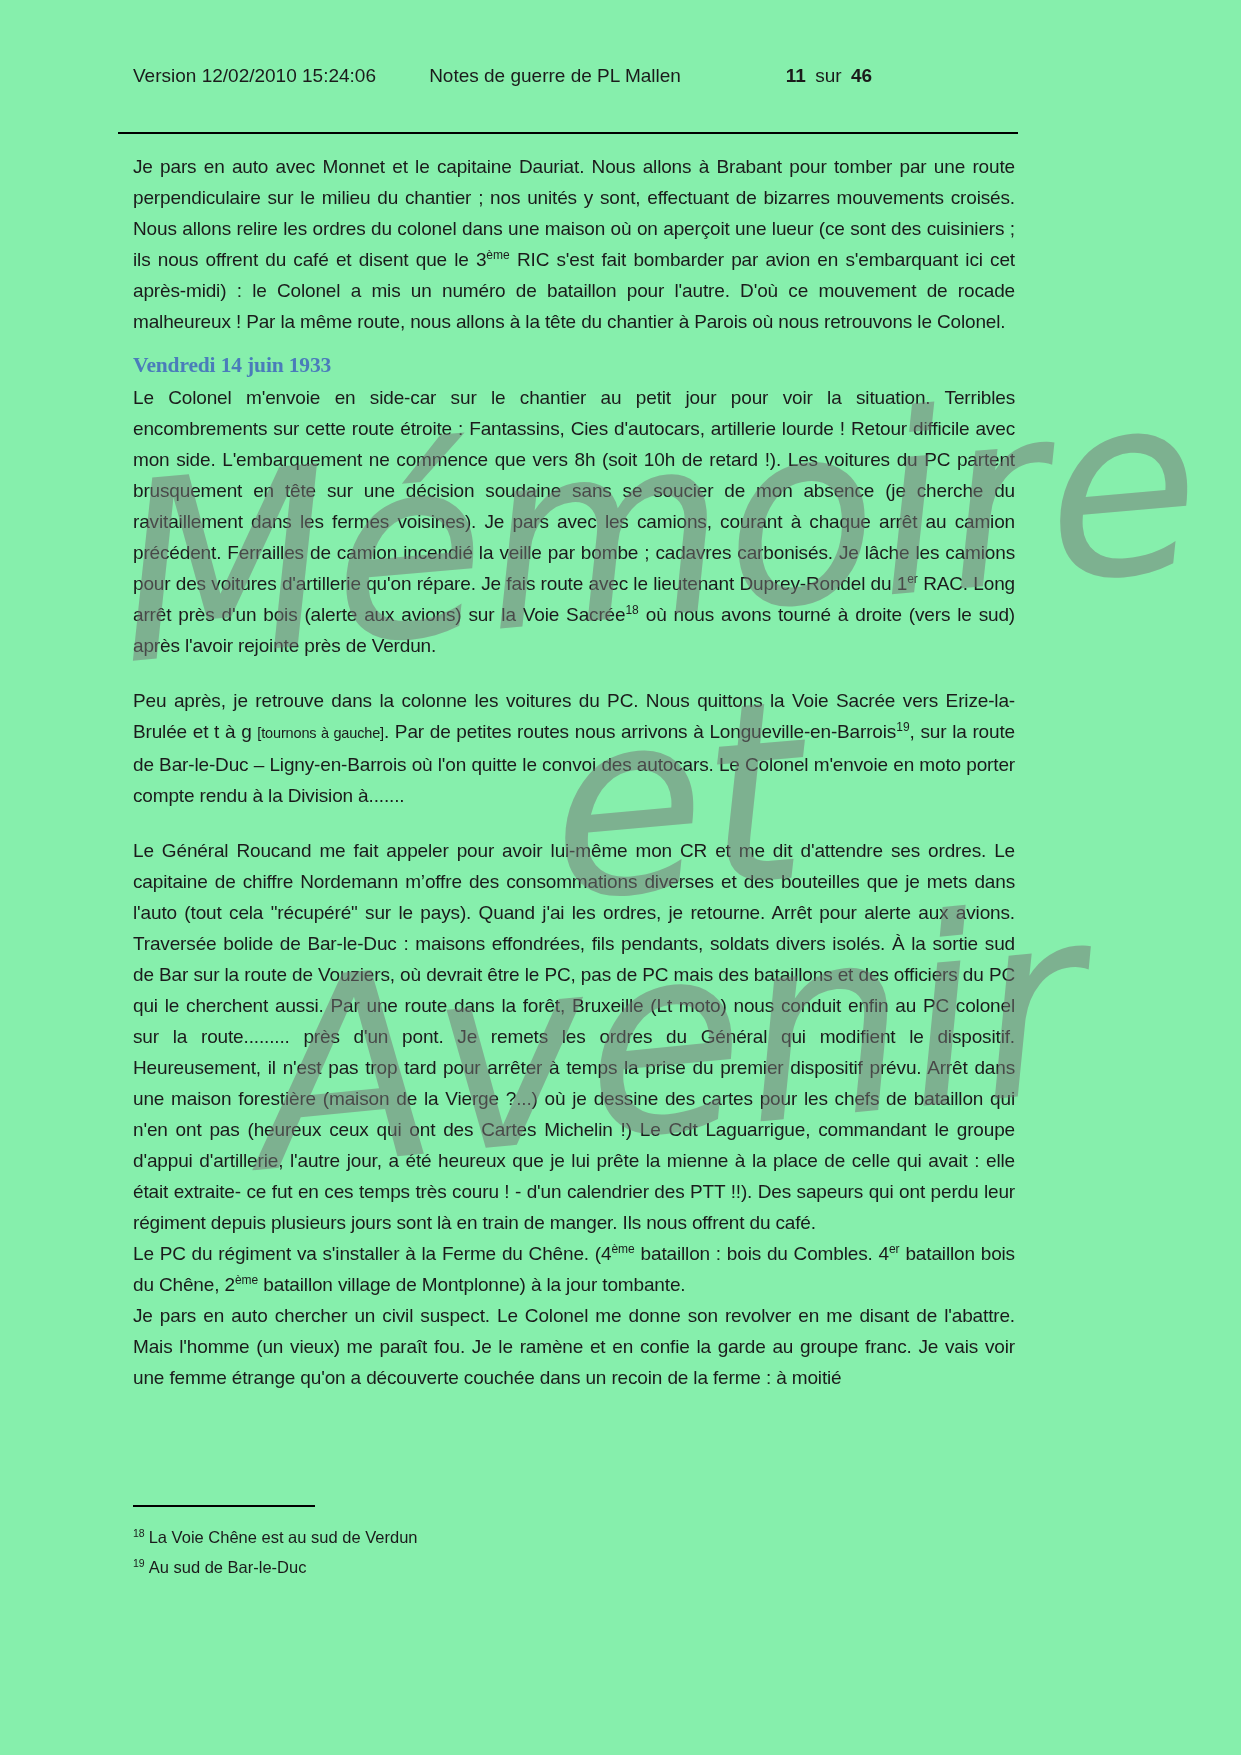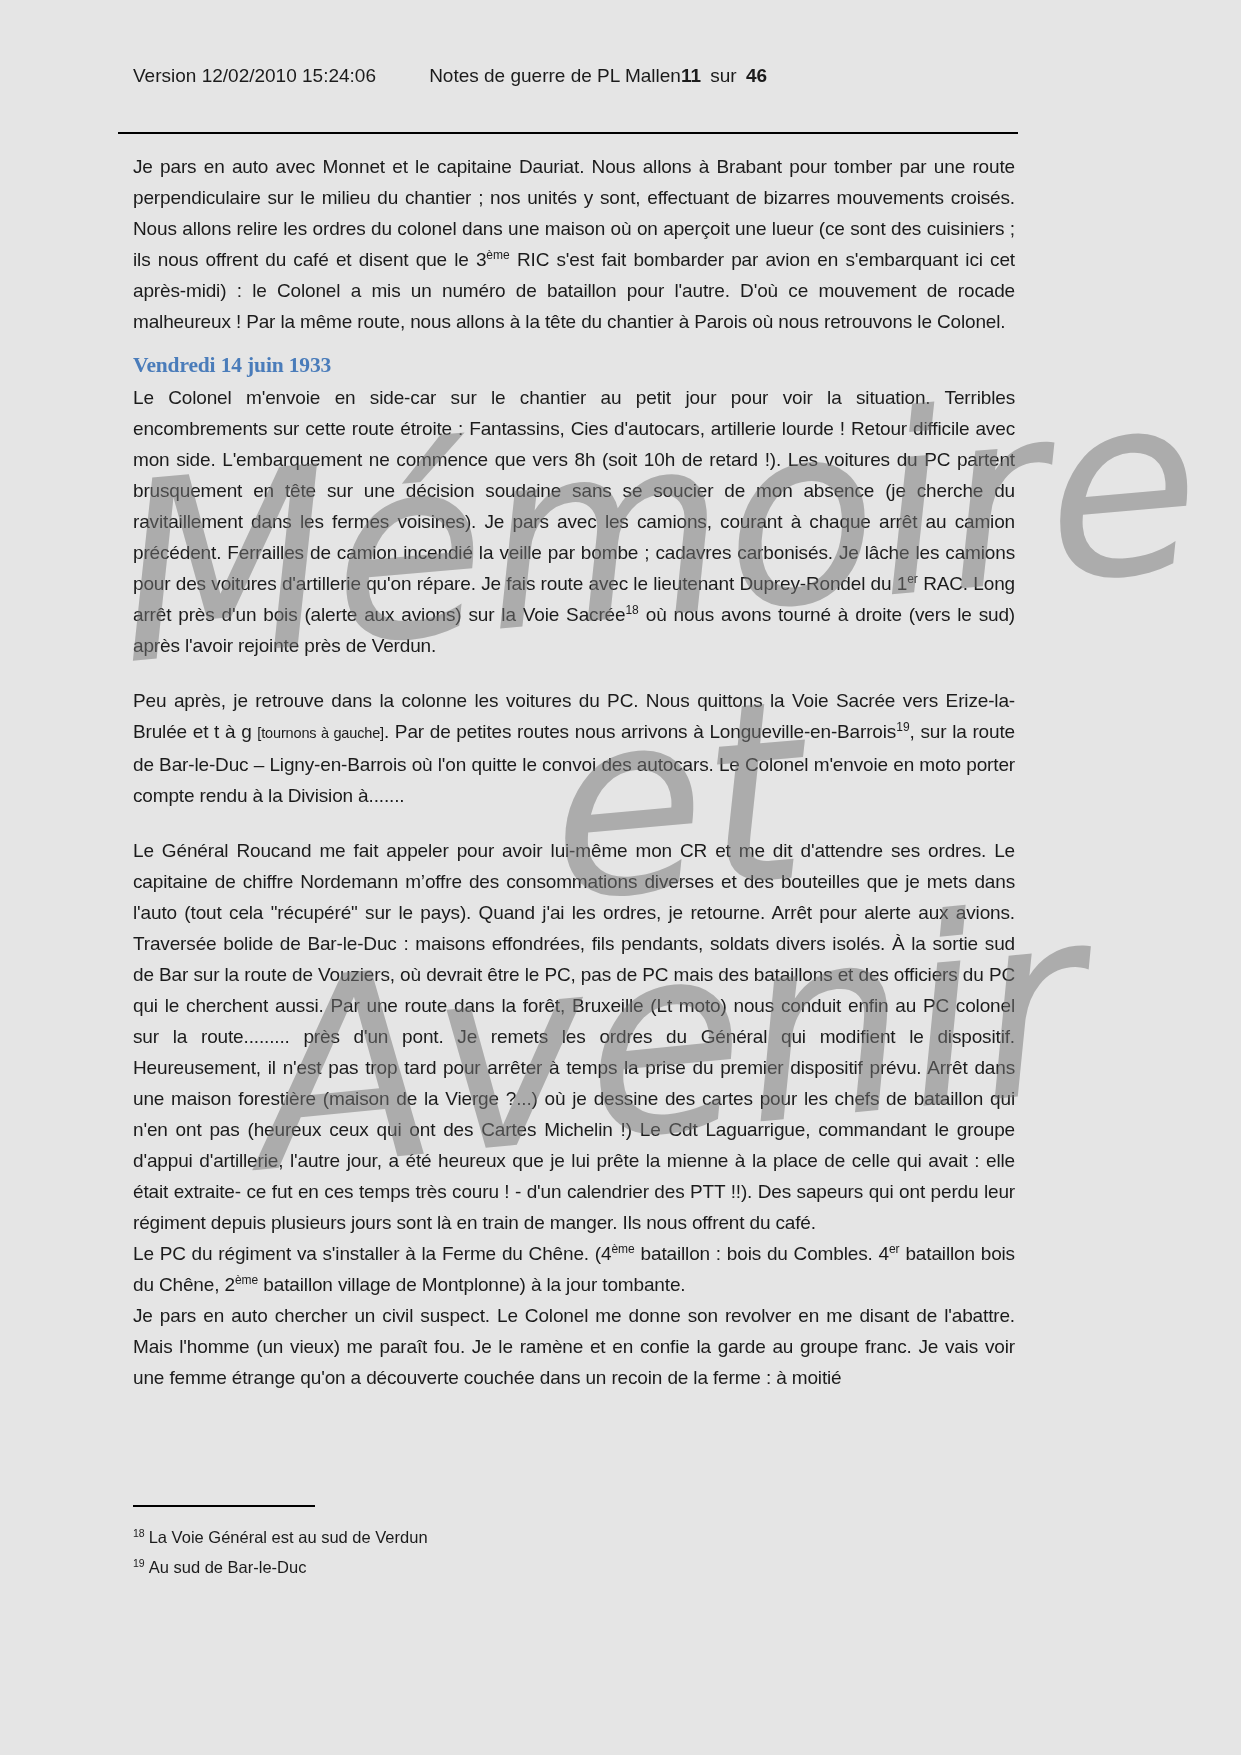"Version 12/02/2010 15:24:06" .page { background: #e5e5e5 -> #86efac }
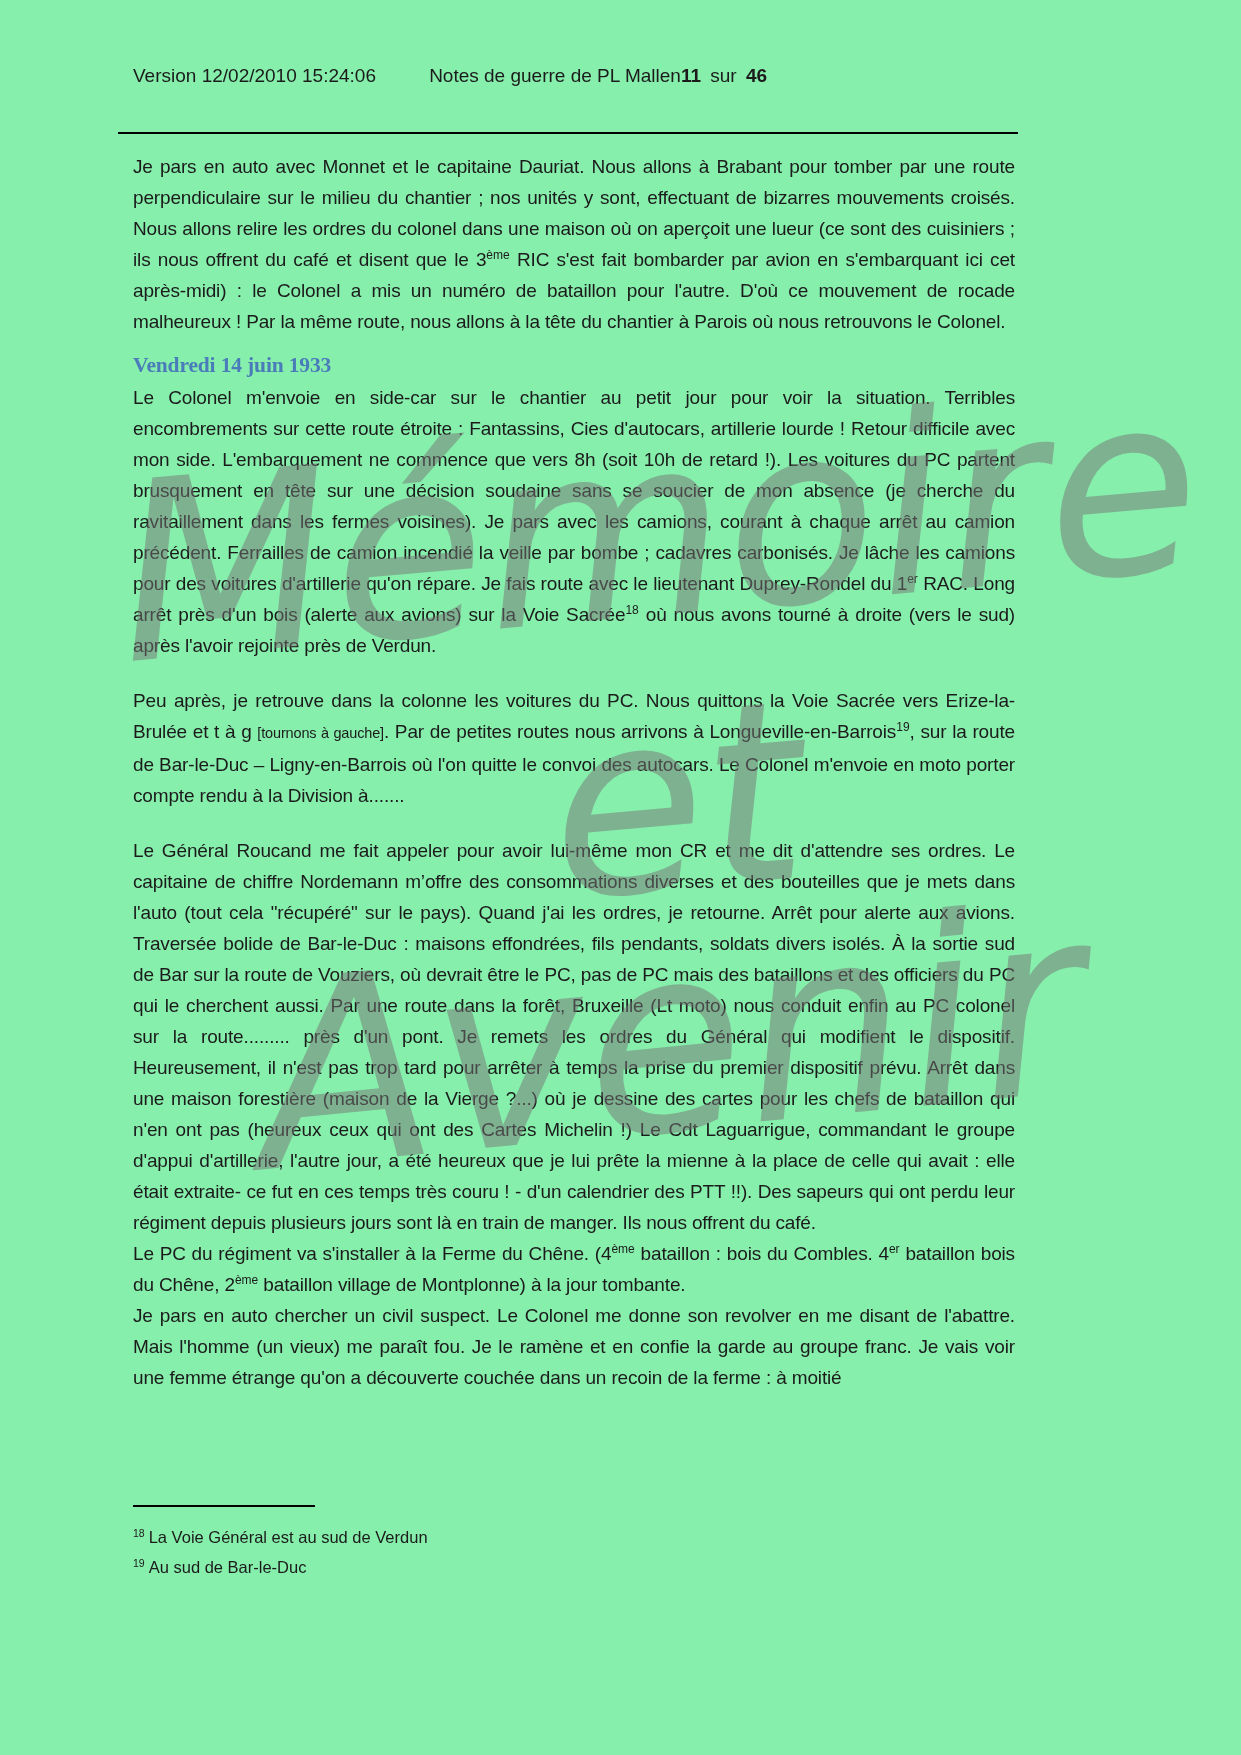"11 sur 46" .header .right { text-align: left -> center }
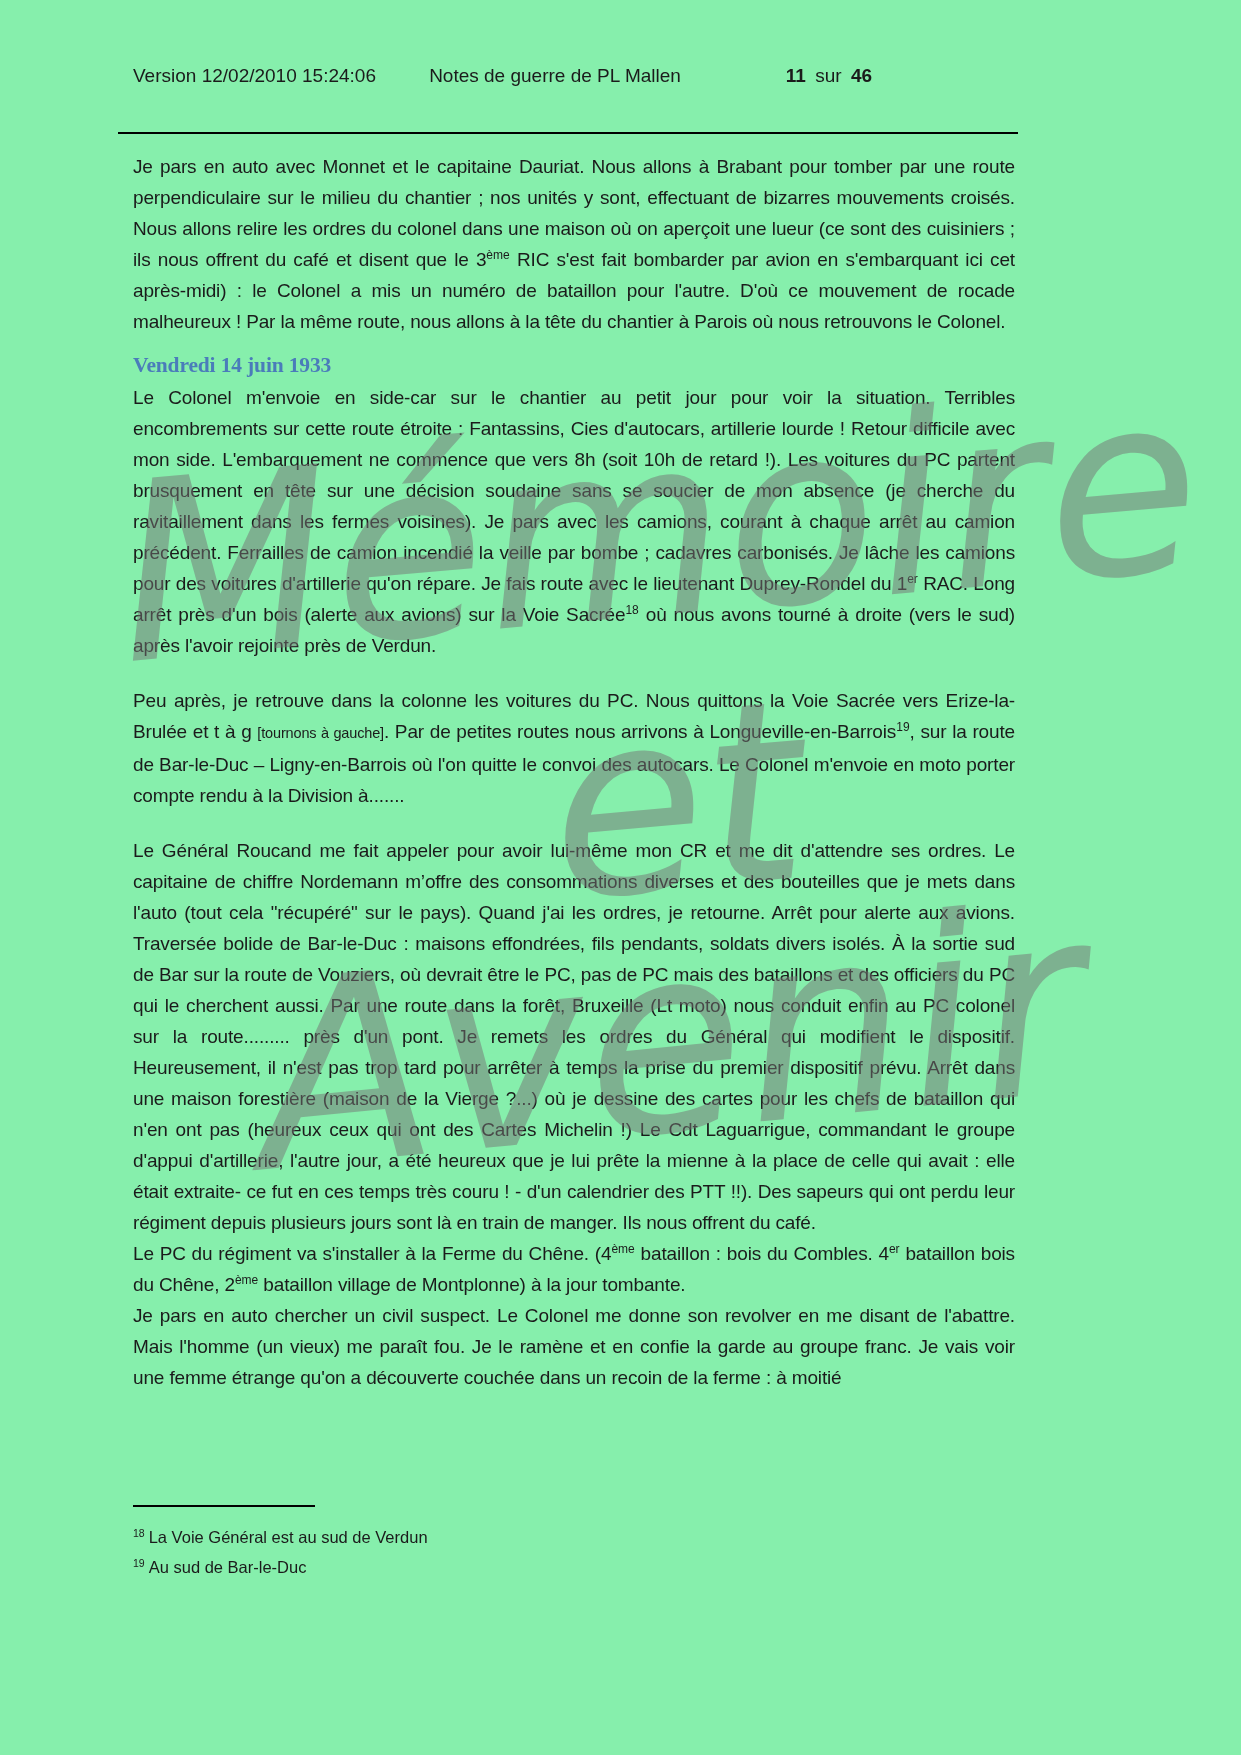"La Voie Général est au" span { text: Général -> Chêne }
